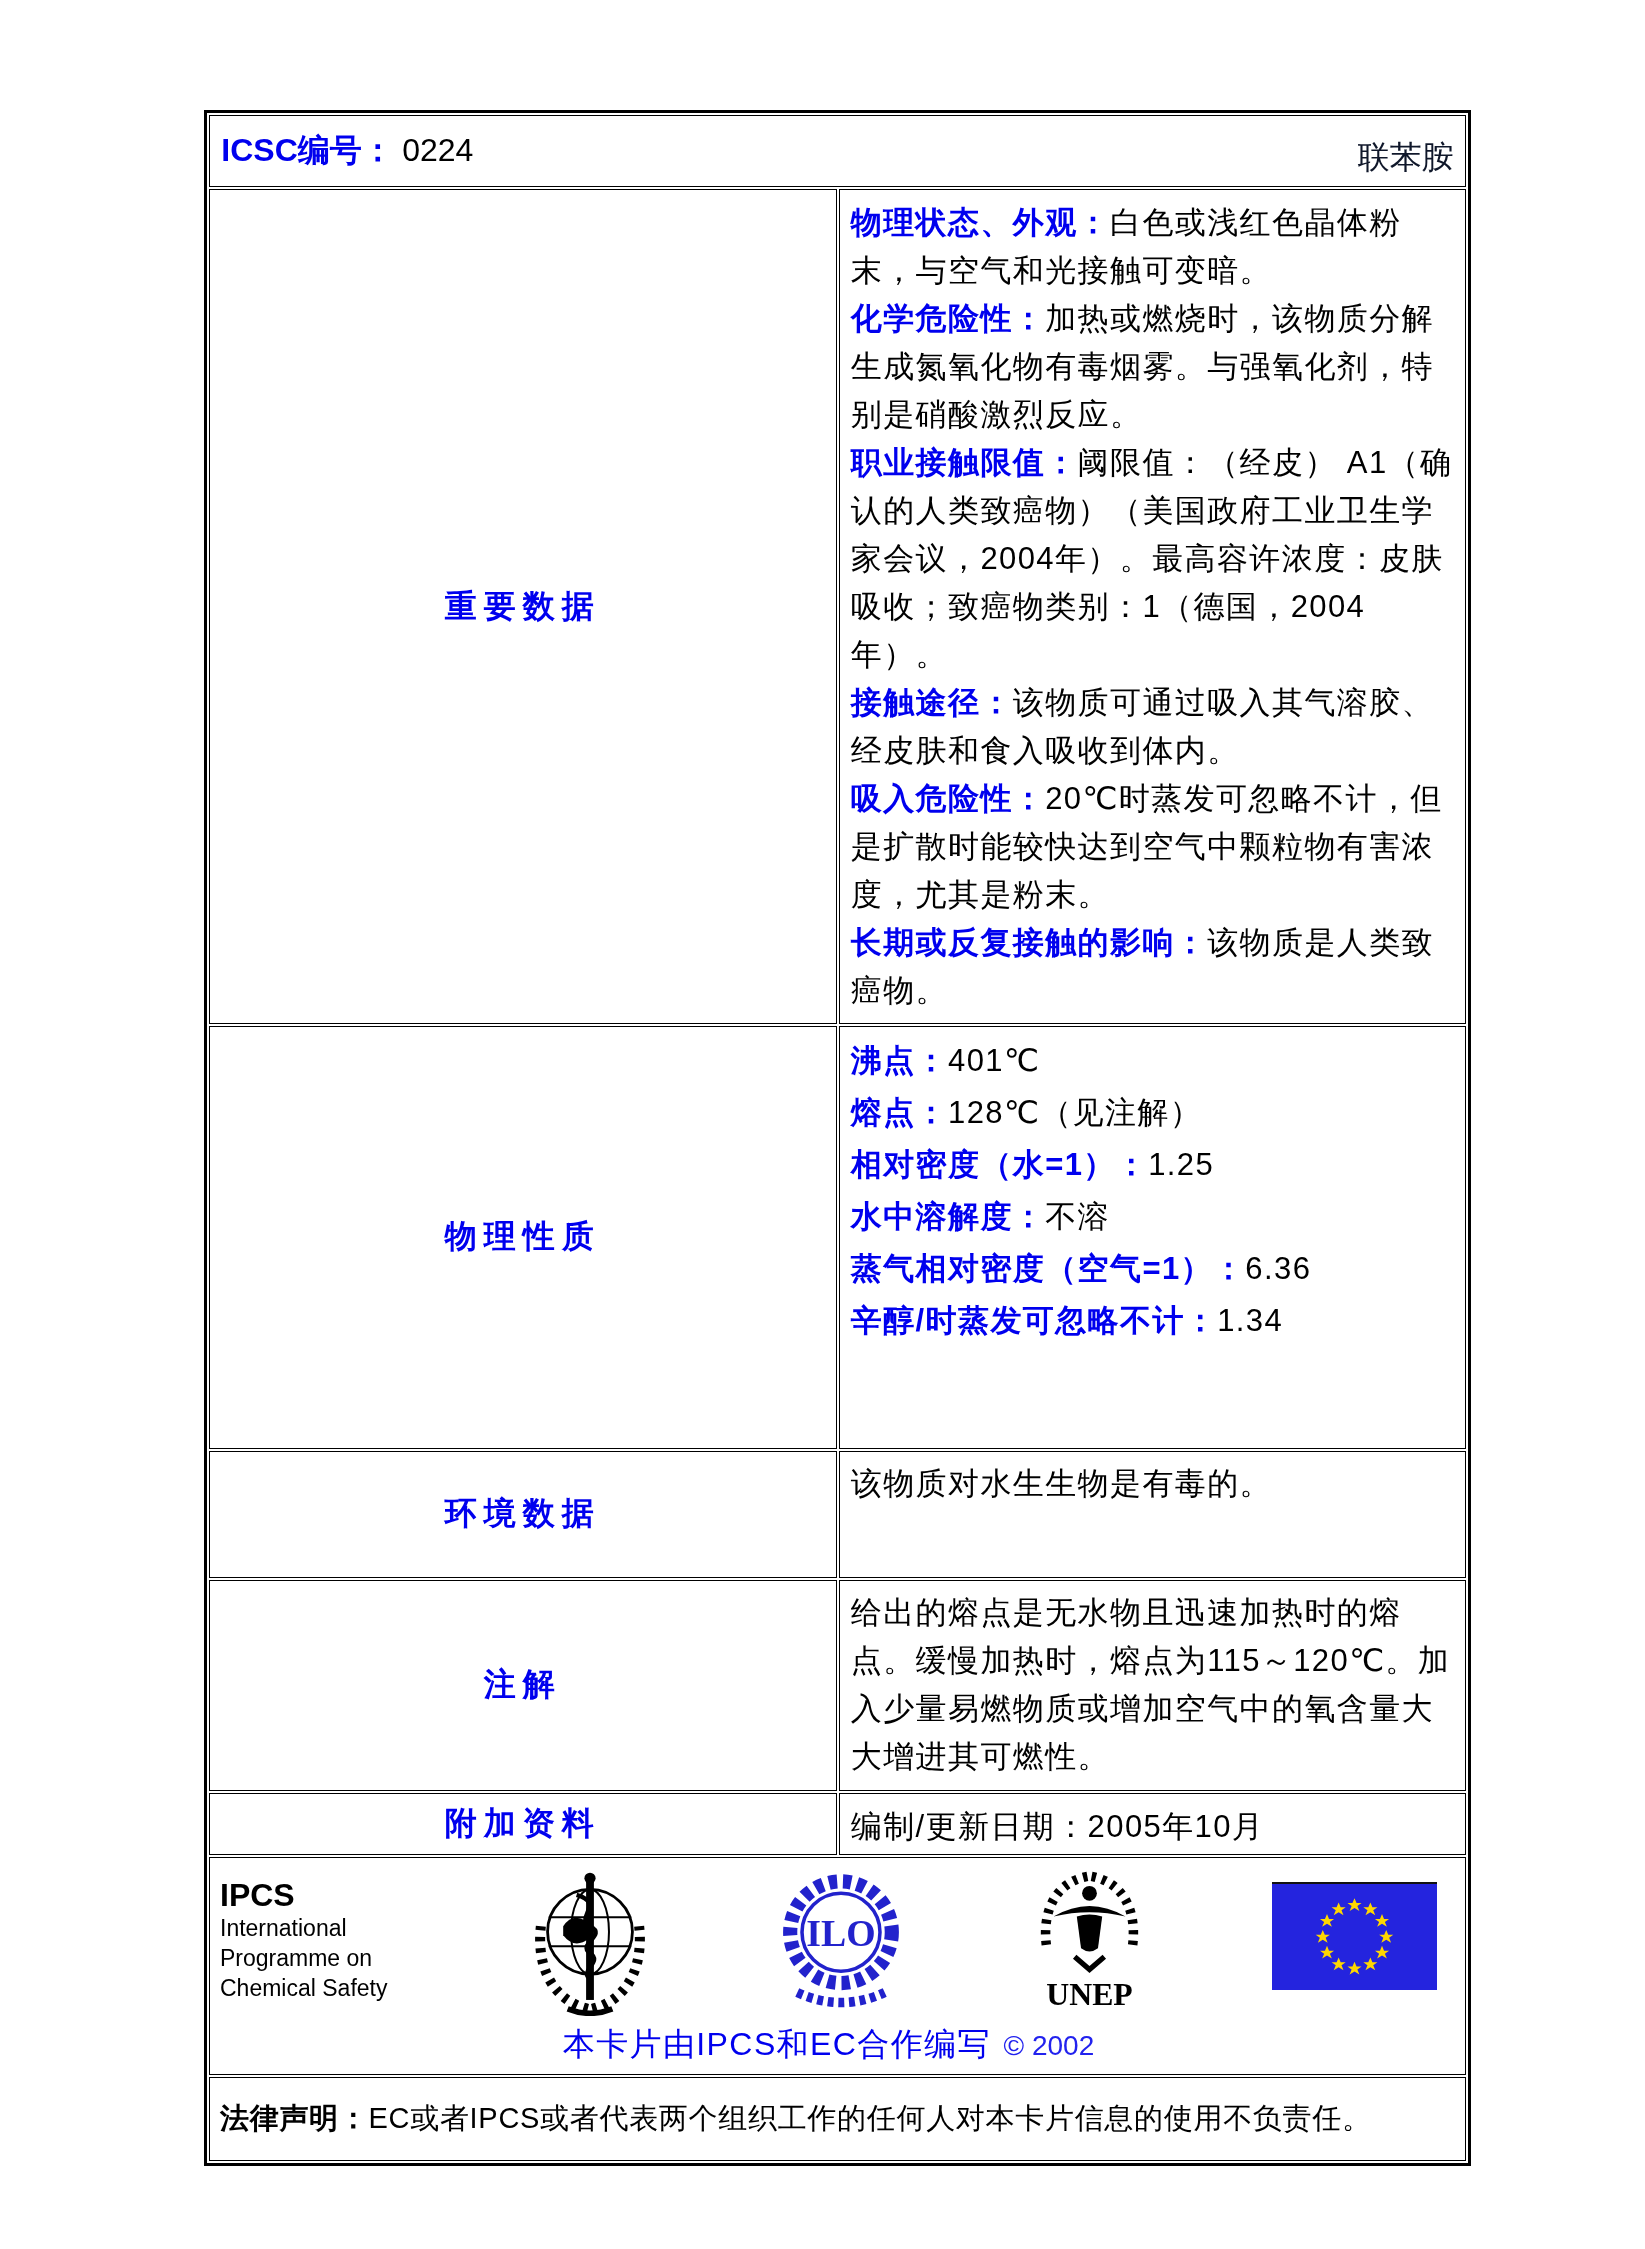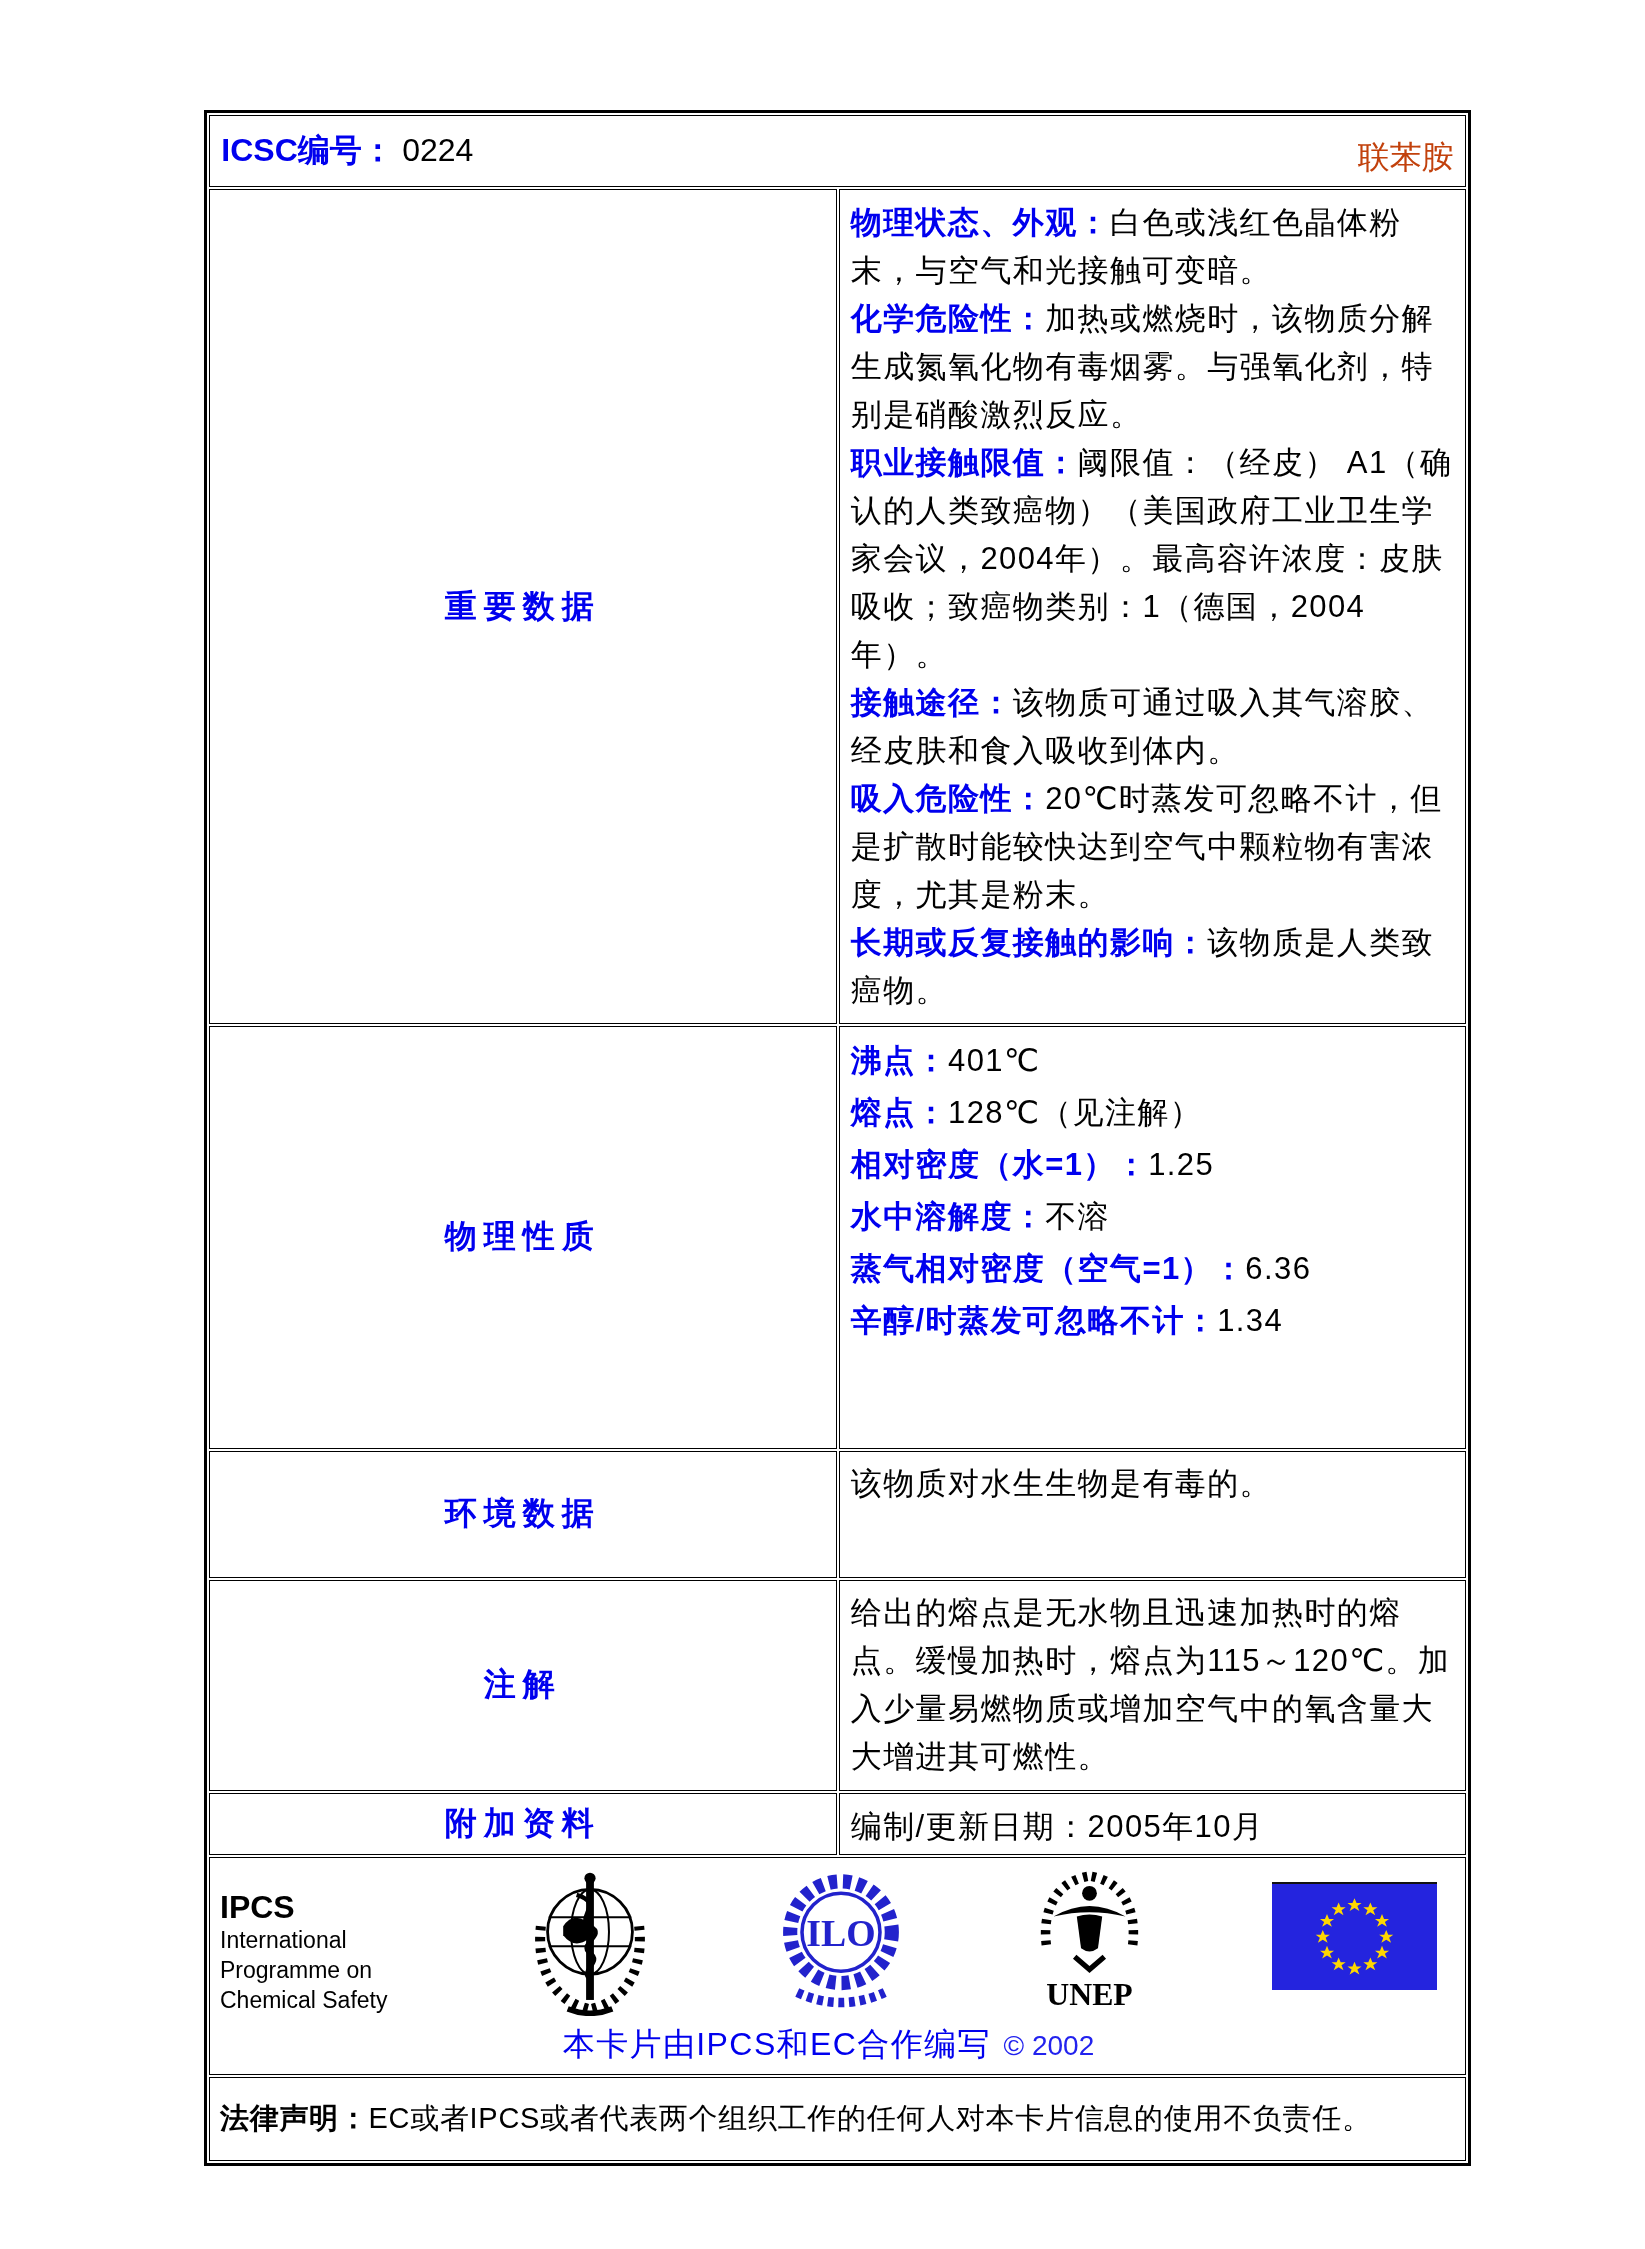"联苯胺" .chem-name { color: #c2410c -> #0f172a }
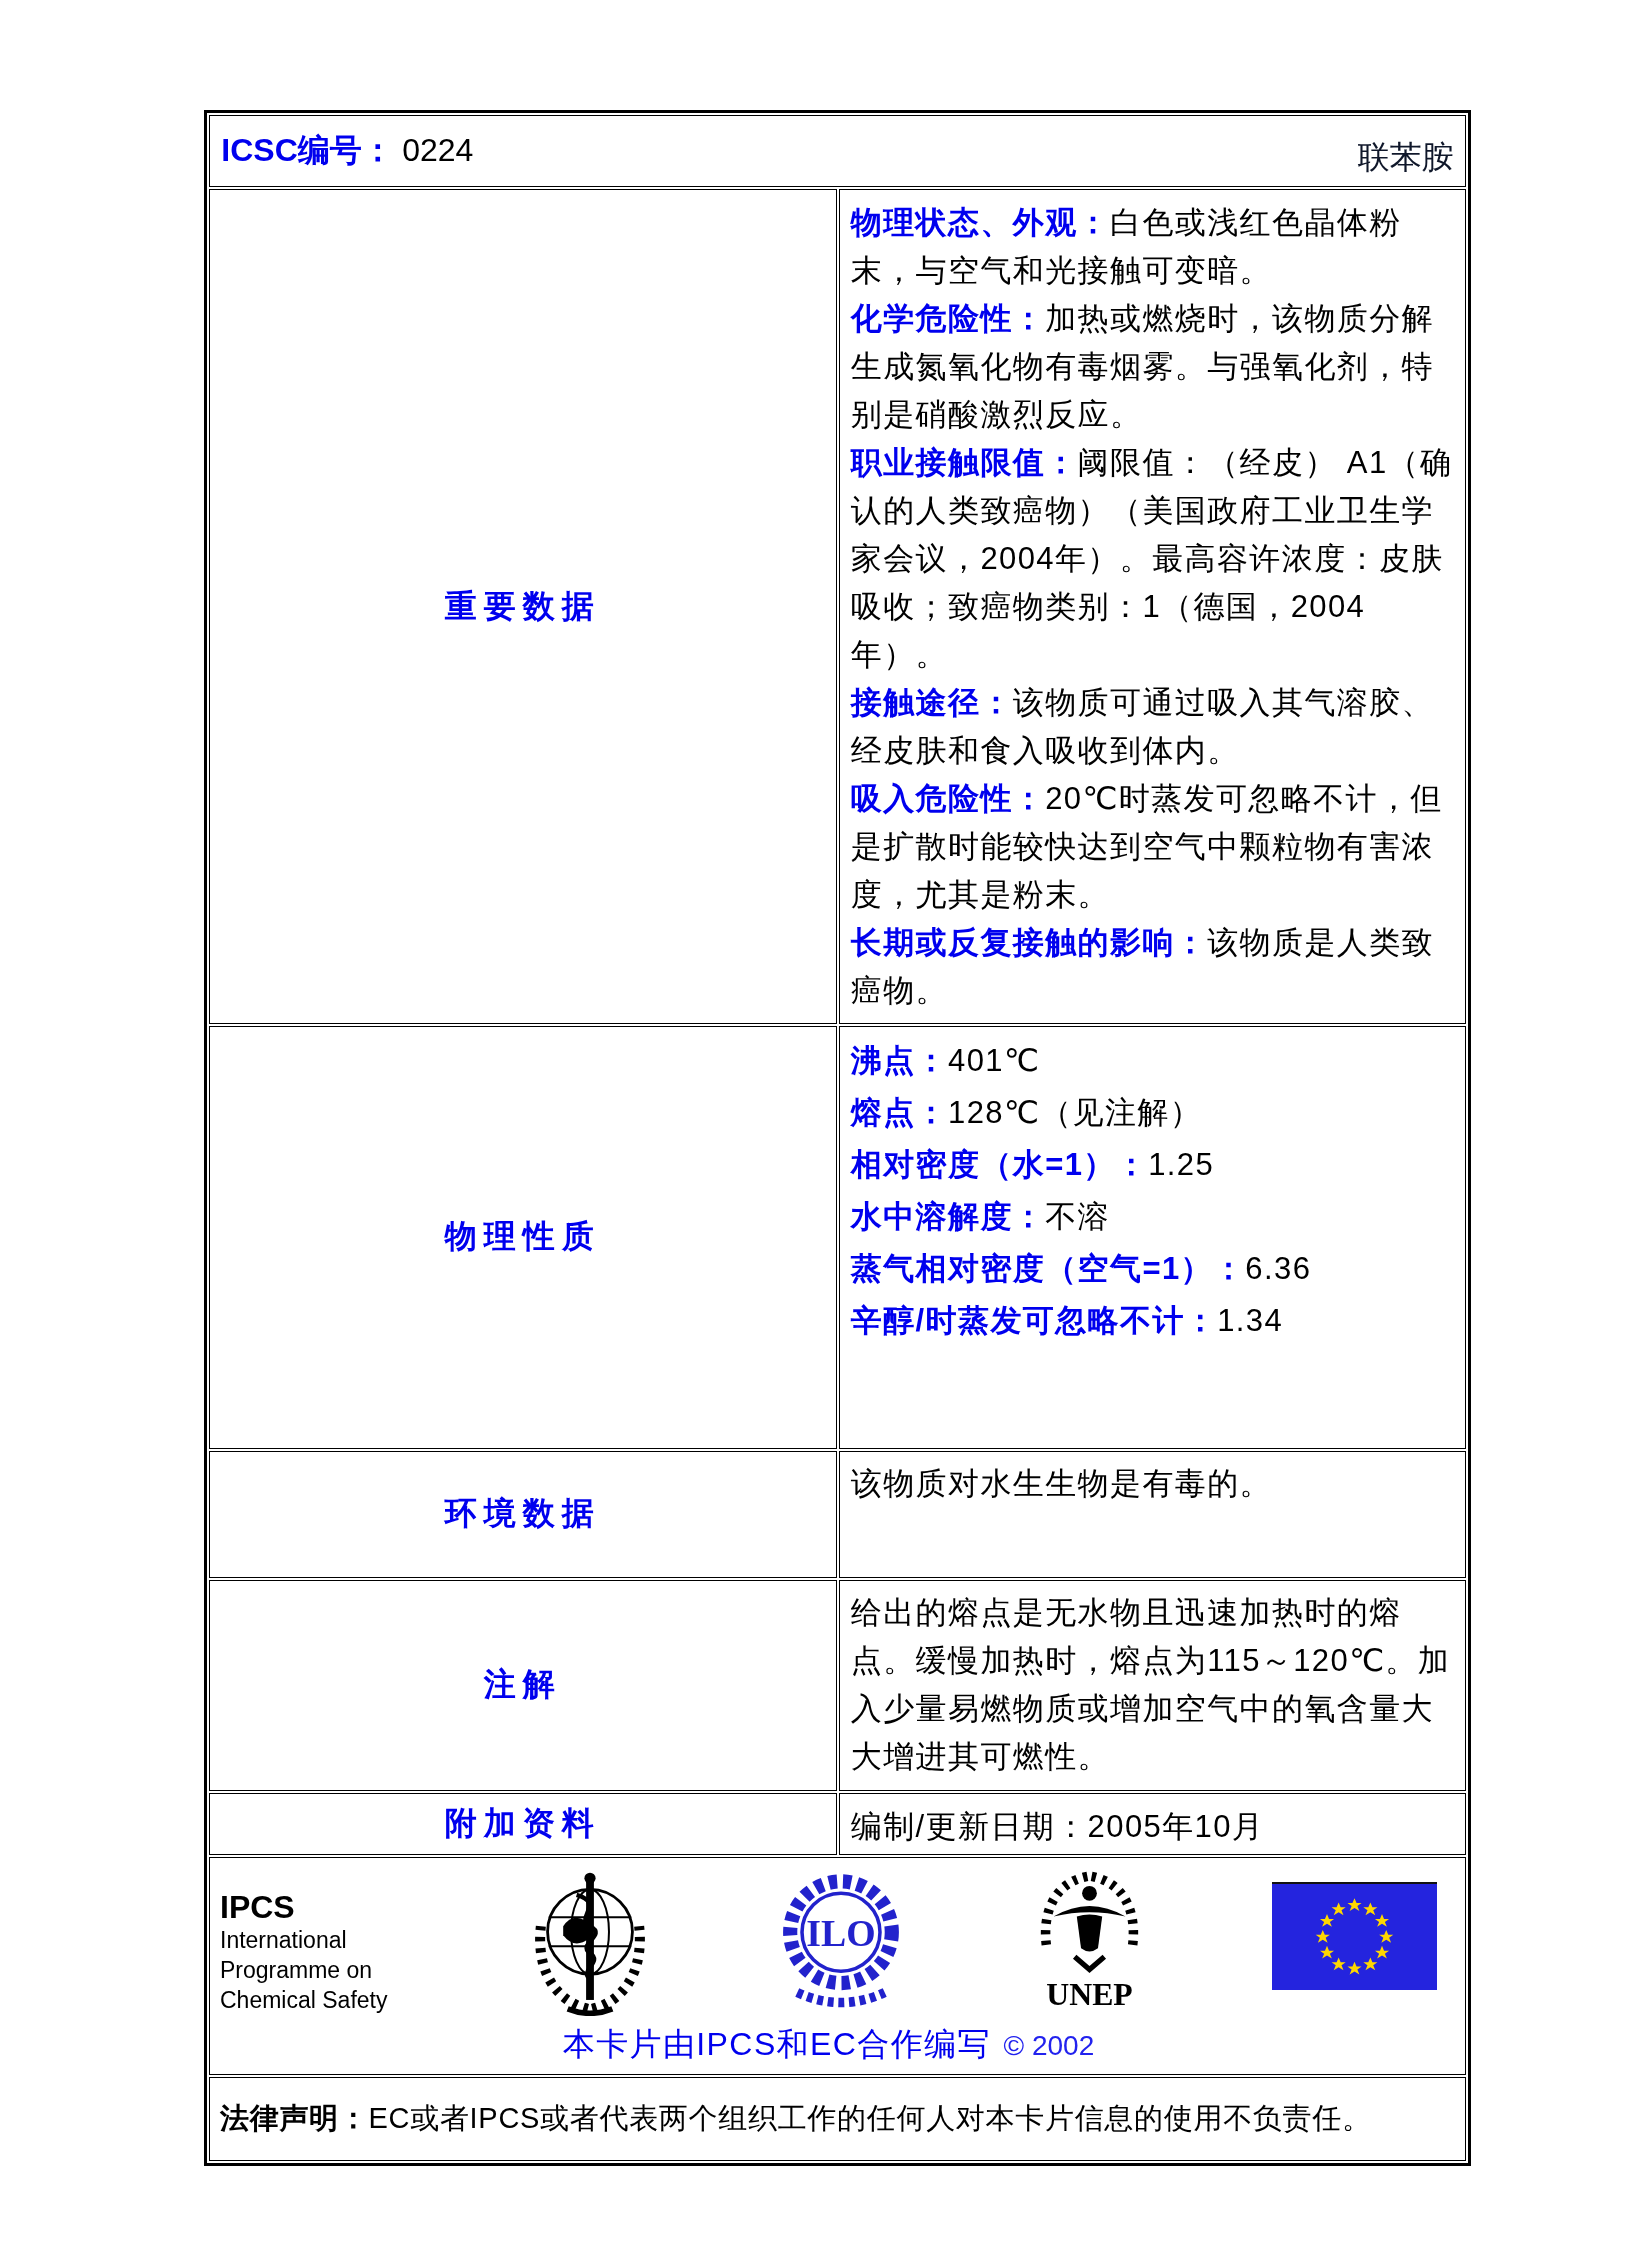"IPCS" .ipcs-block { margin-top: 20px -> 8px }
